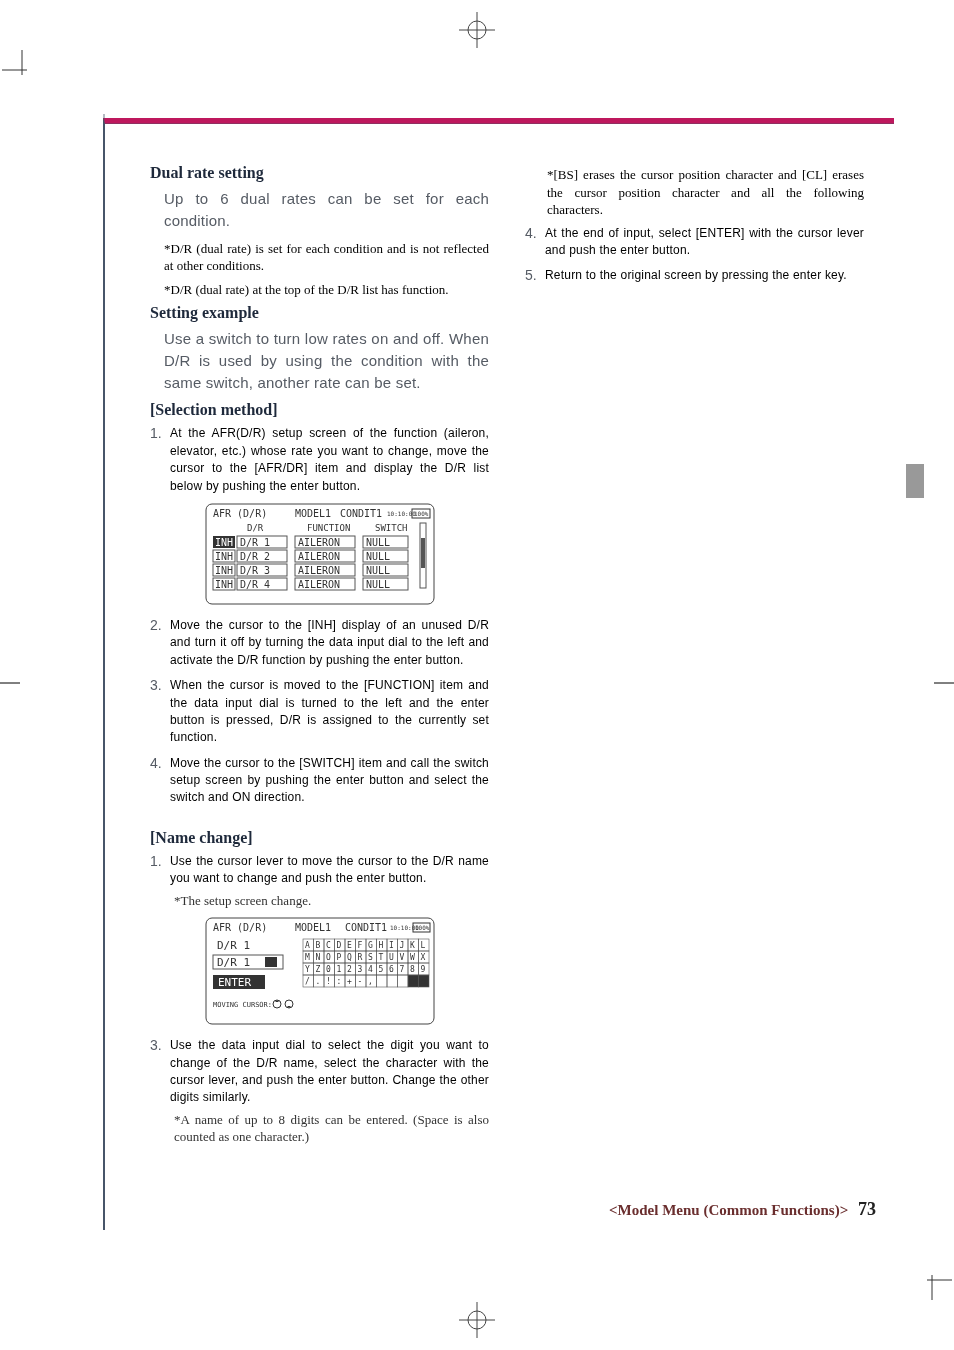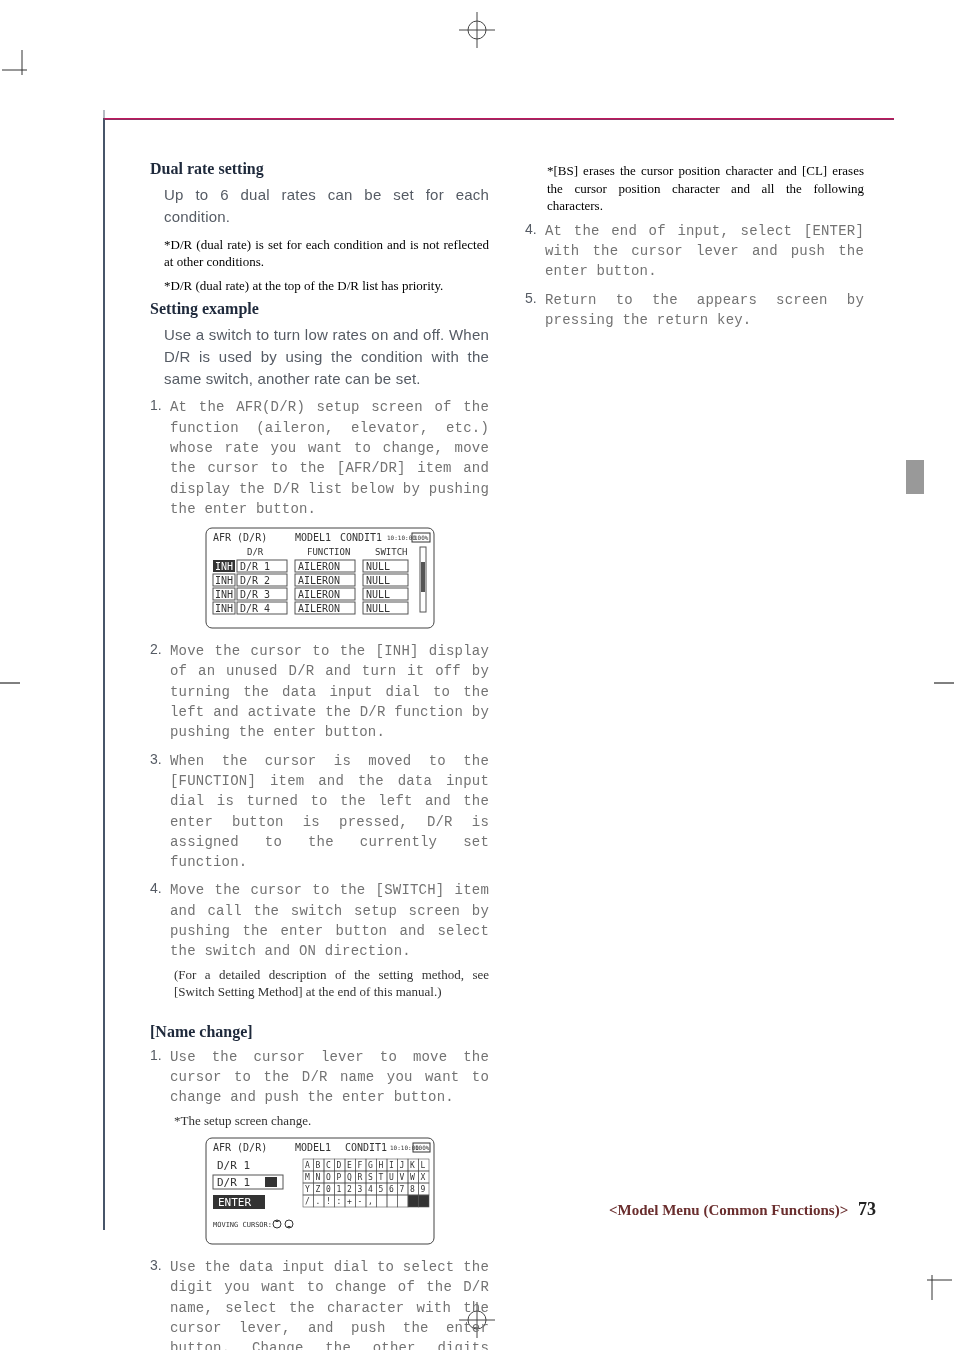"Dual rate setting" .frame { border-top: 2px solid #be185d -> 6px solid #be185d }
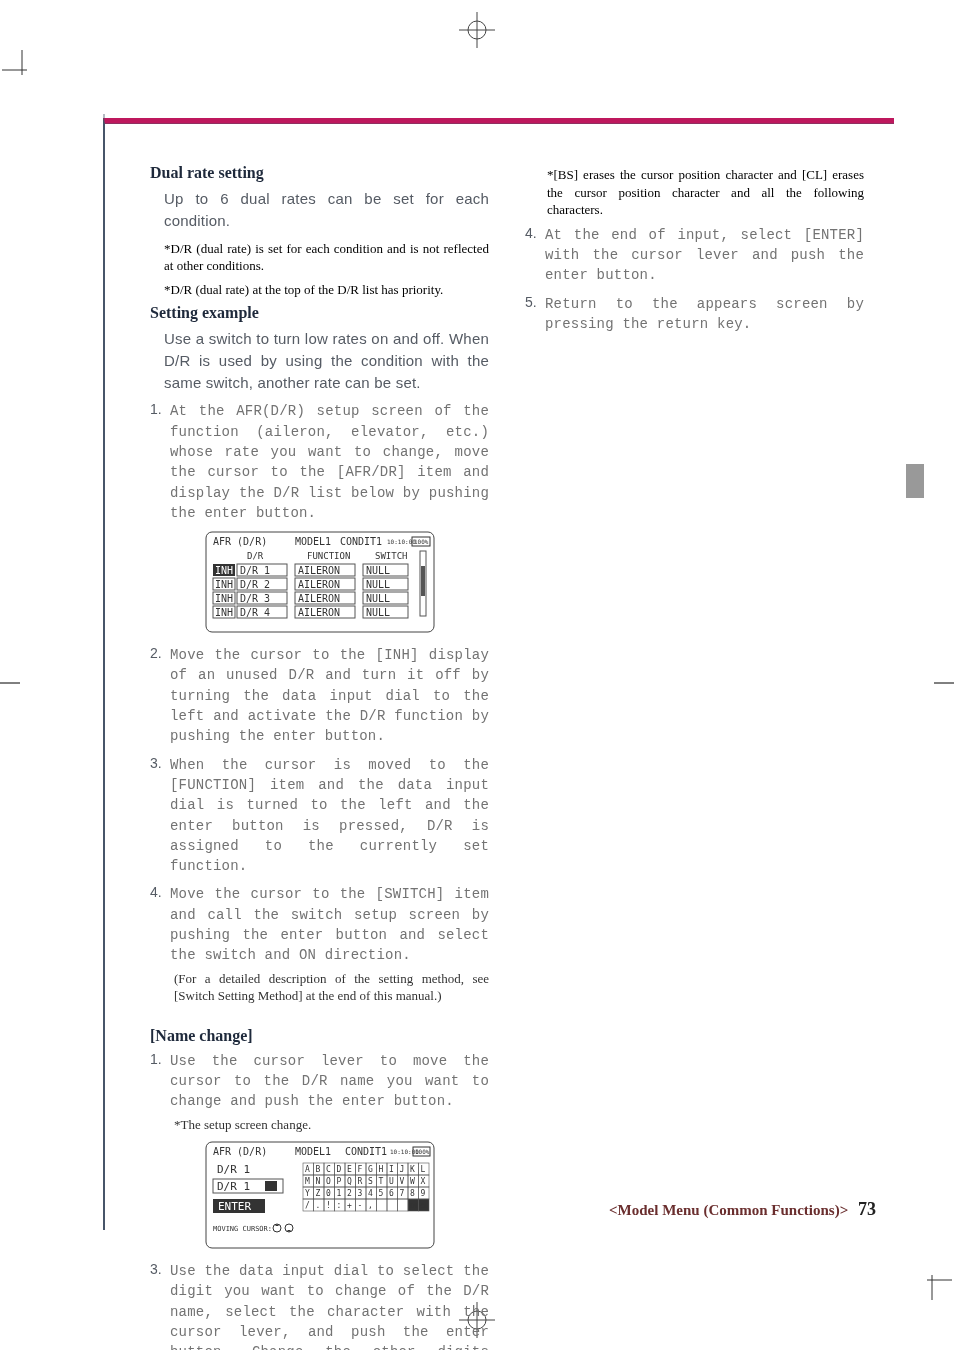"At the end of input," ol.steps > li .txt { color: #737373 -> #000000; font-family: Liberation Mono, monospace -> Liberation Sans, sans-serif; font-size: 14px -> 12px }
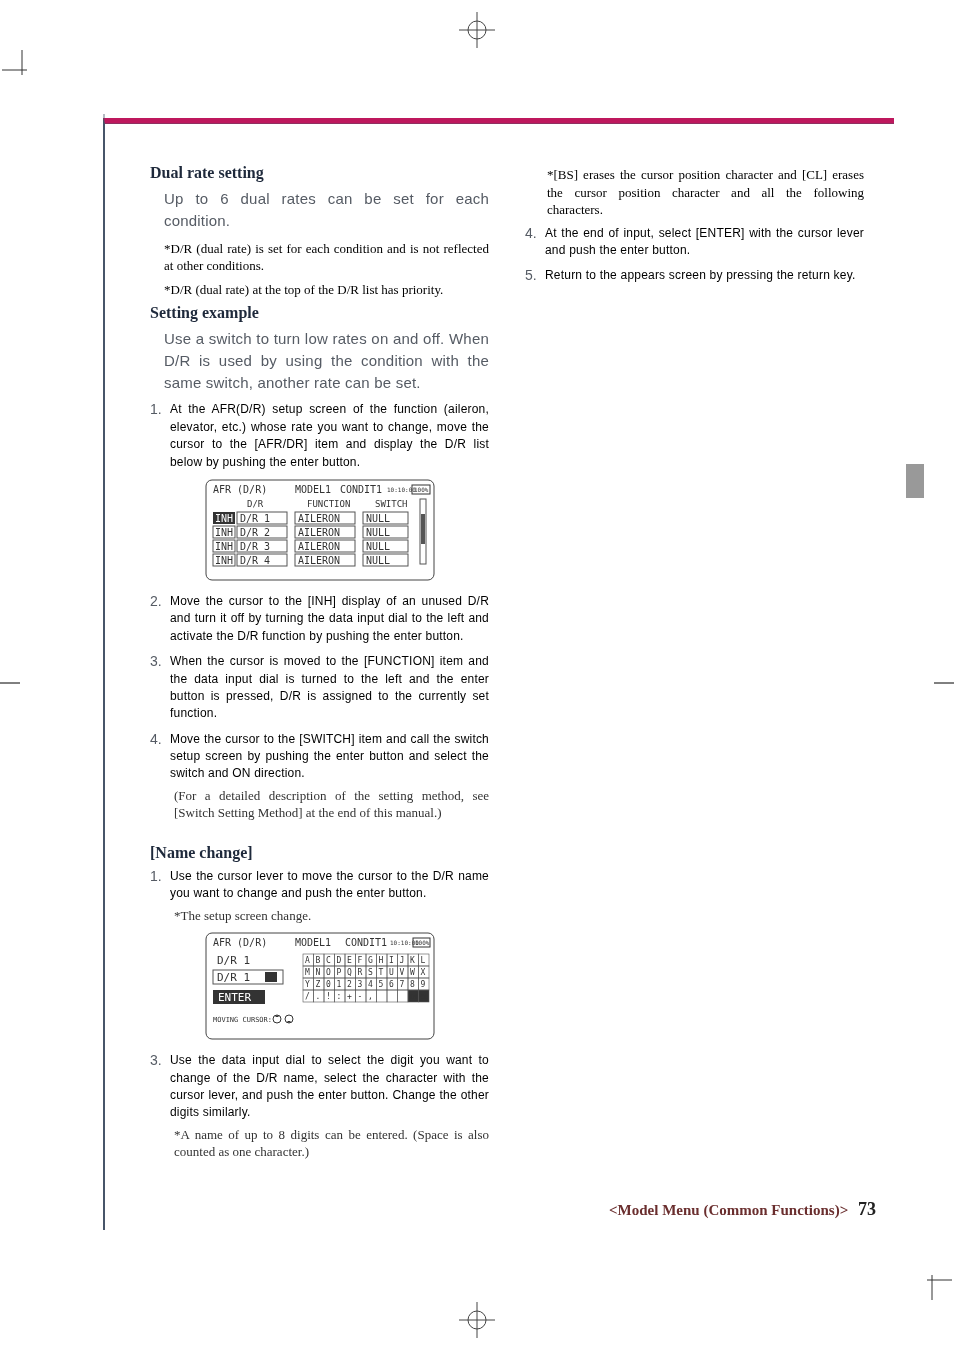"Return to the appears screen" span.txt { text: appears screen by pressing the return -> original screen by pressing the enter }
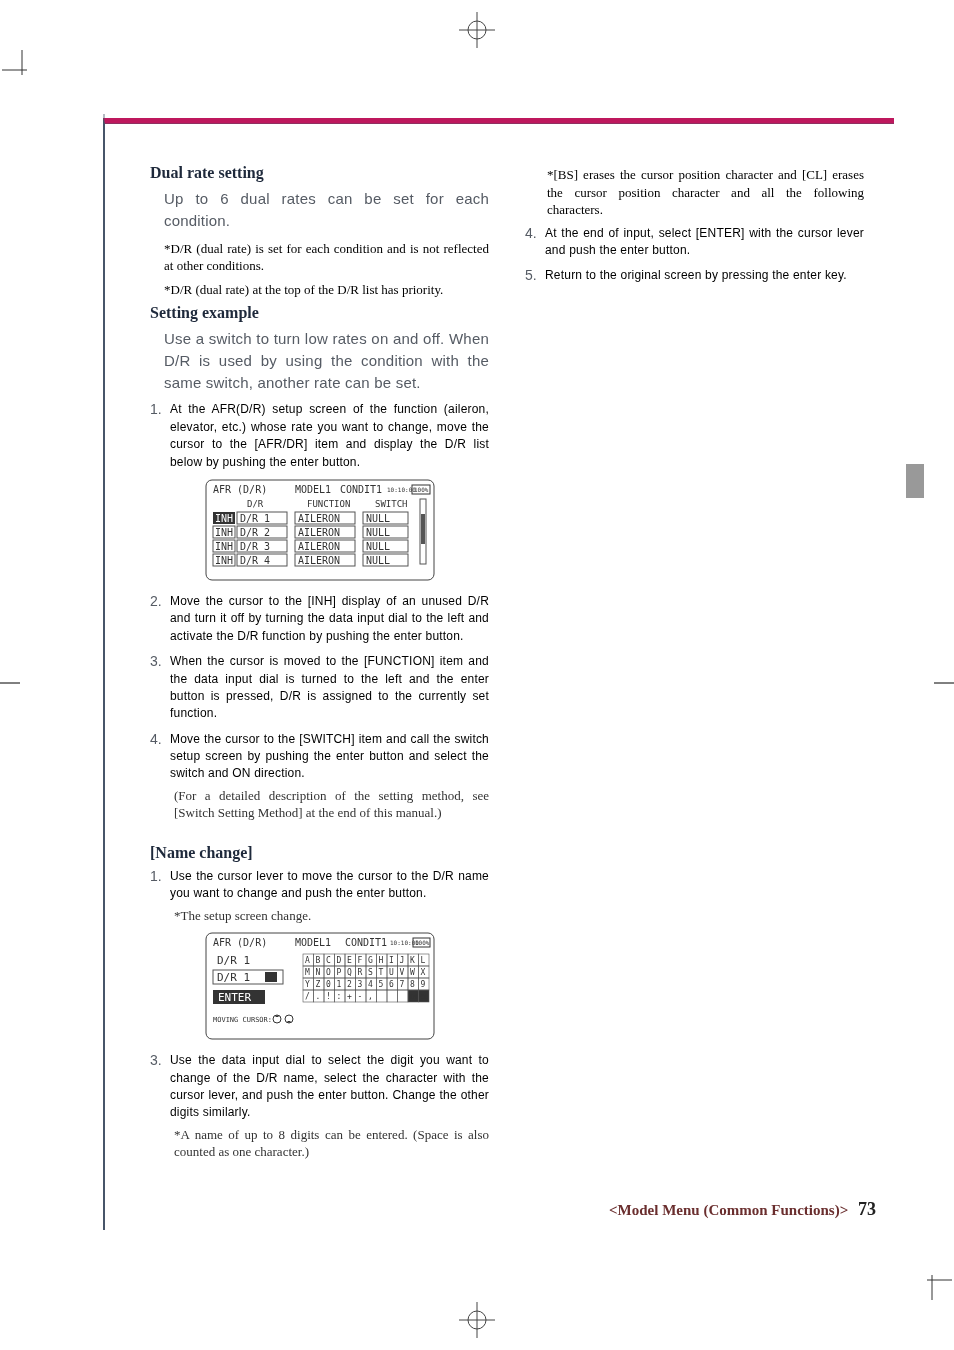"*D/R (dual rate) at the" p.fine { text: priority -> function }
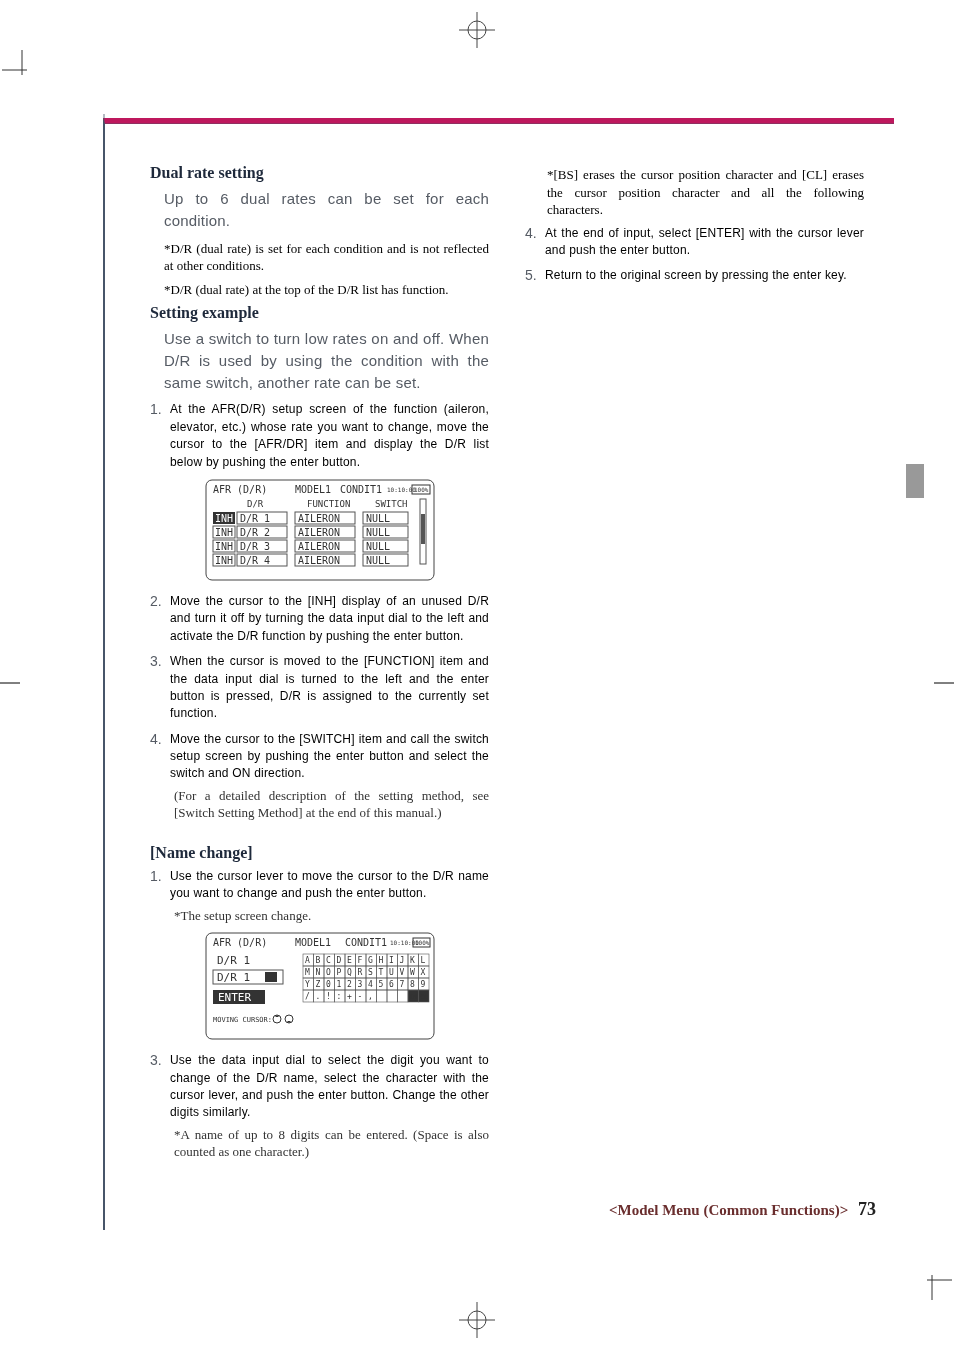"[Selection method]" h3.sec-title { html: none -> <h3>[Selection method]</h3> }
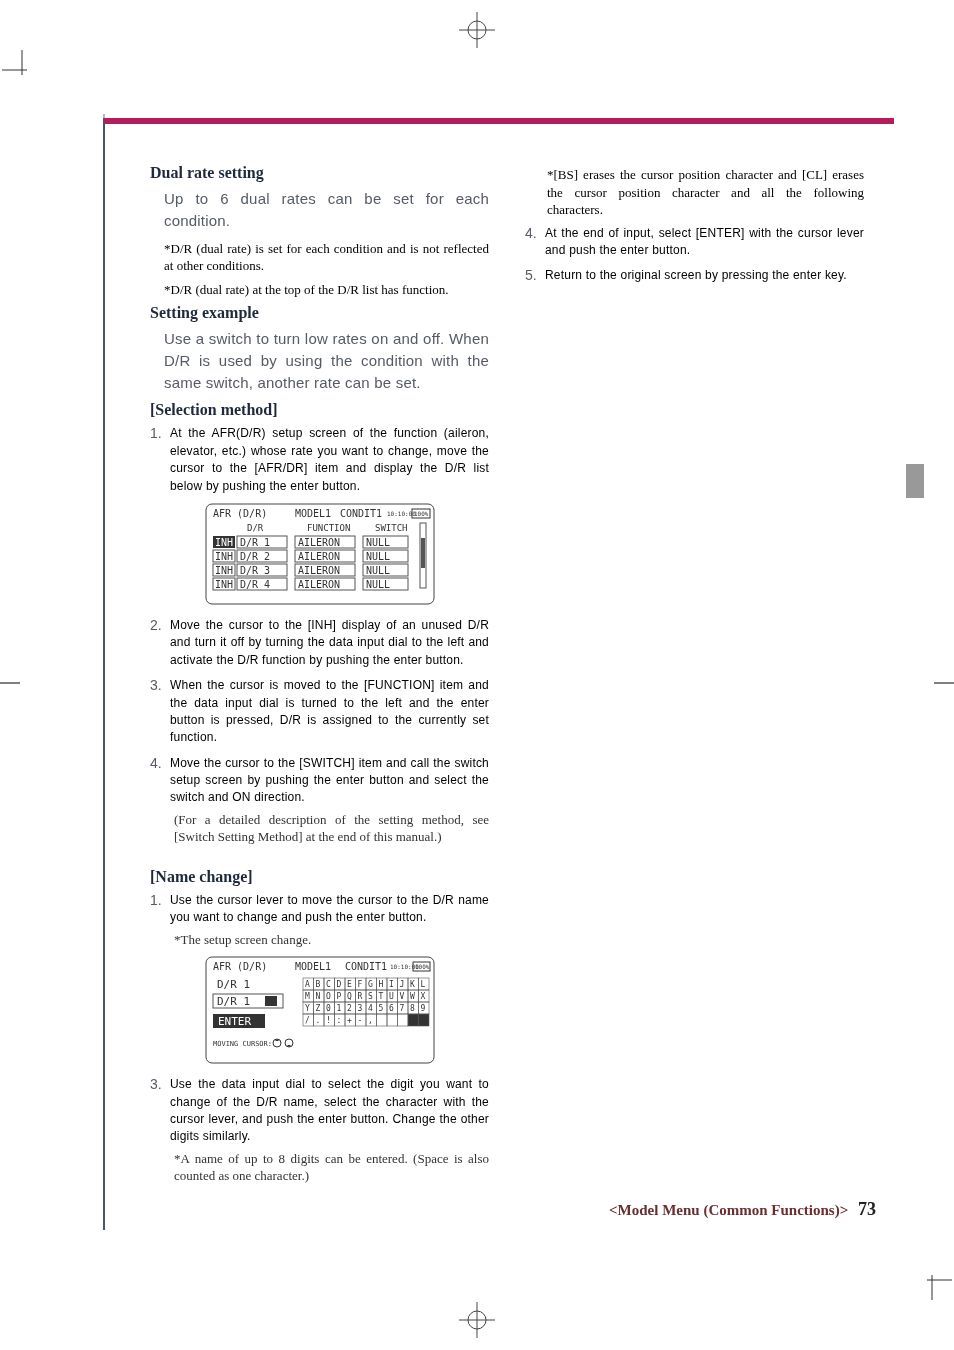"(For a detailed description of" span.subfine { html: <span>(For a detailed description of the setting method, see [Switch Setting Method] at the end of this manual.)</span> -> none }
